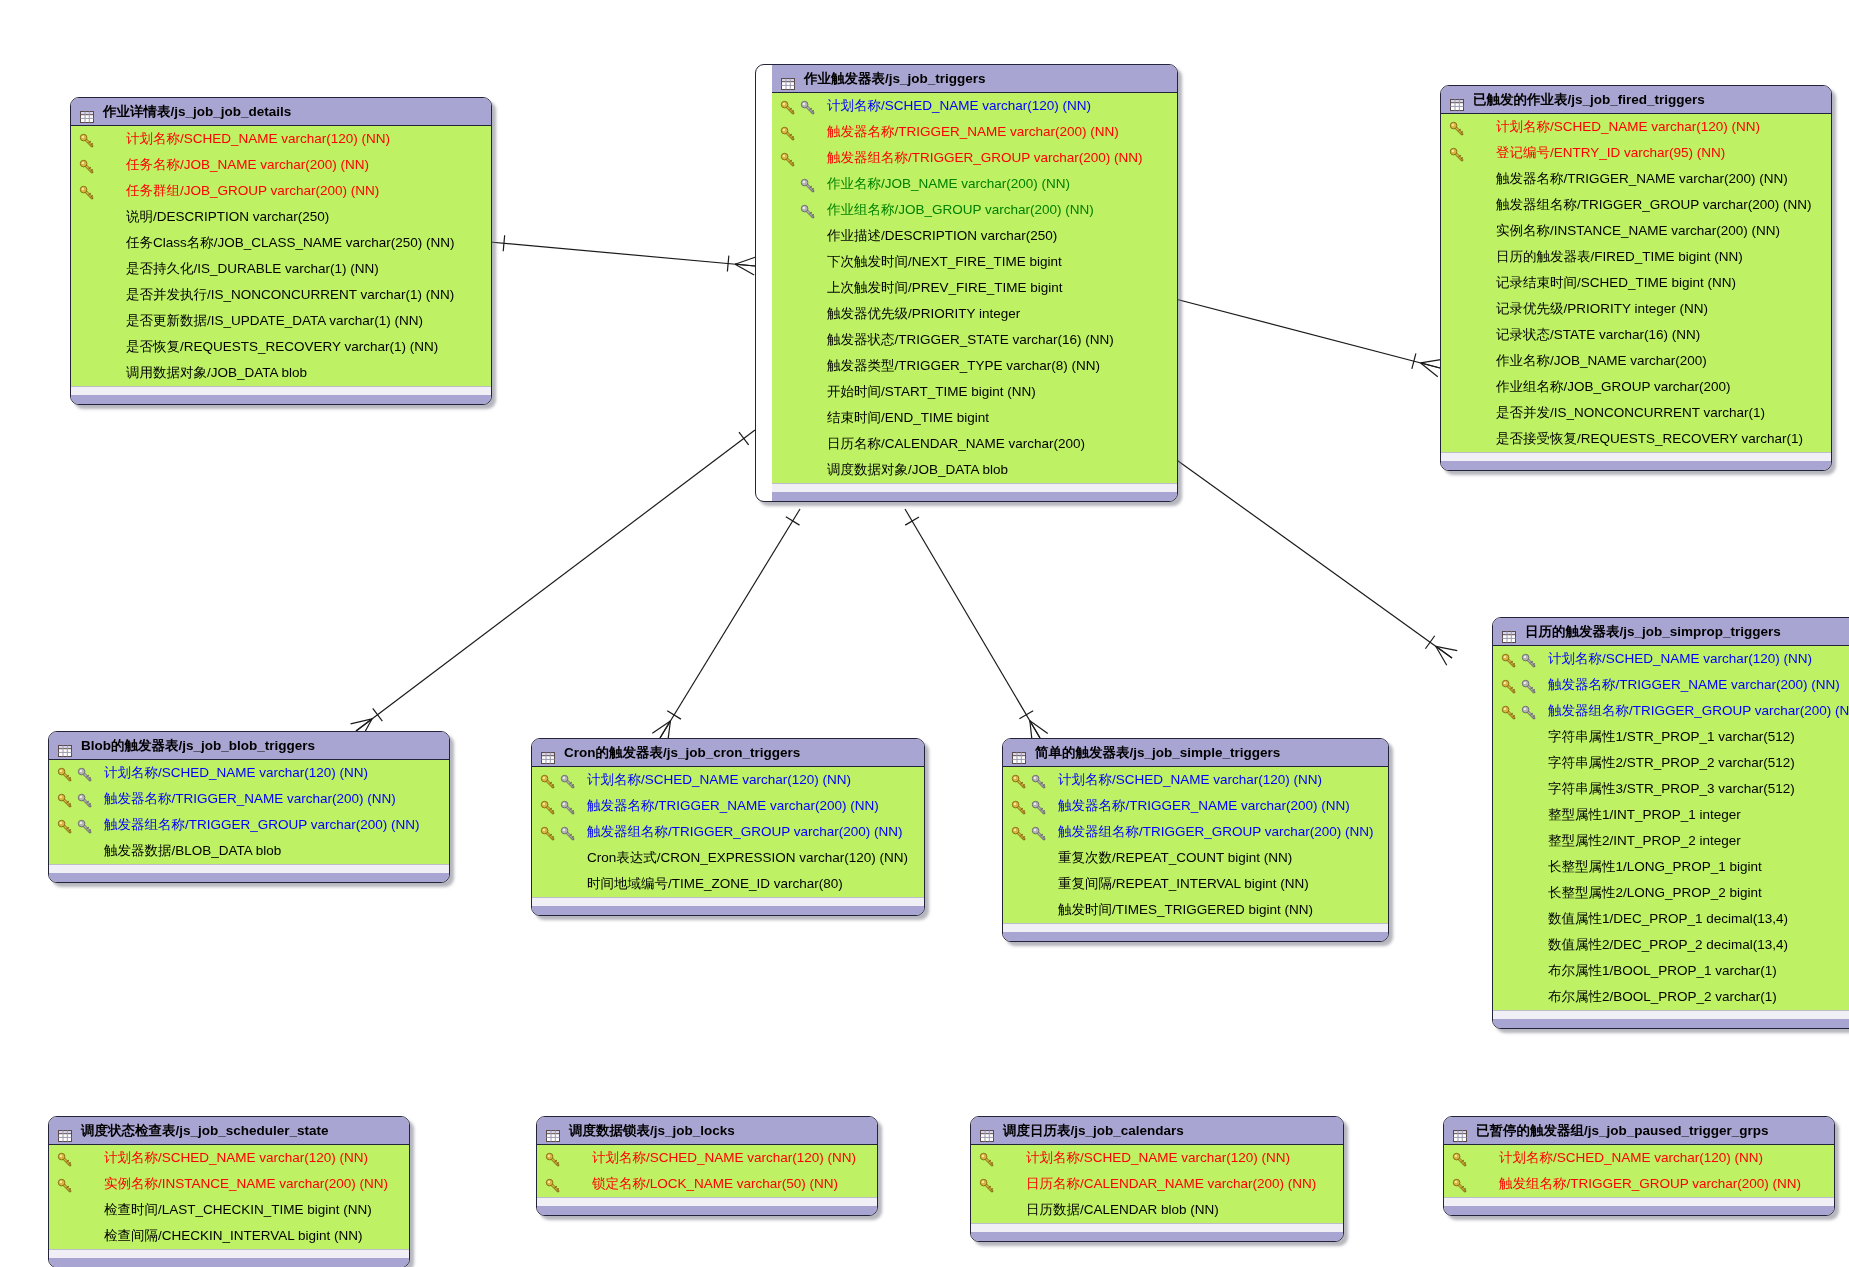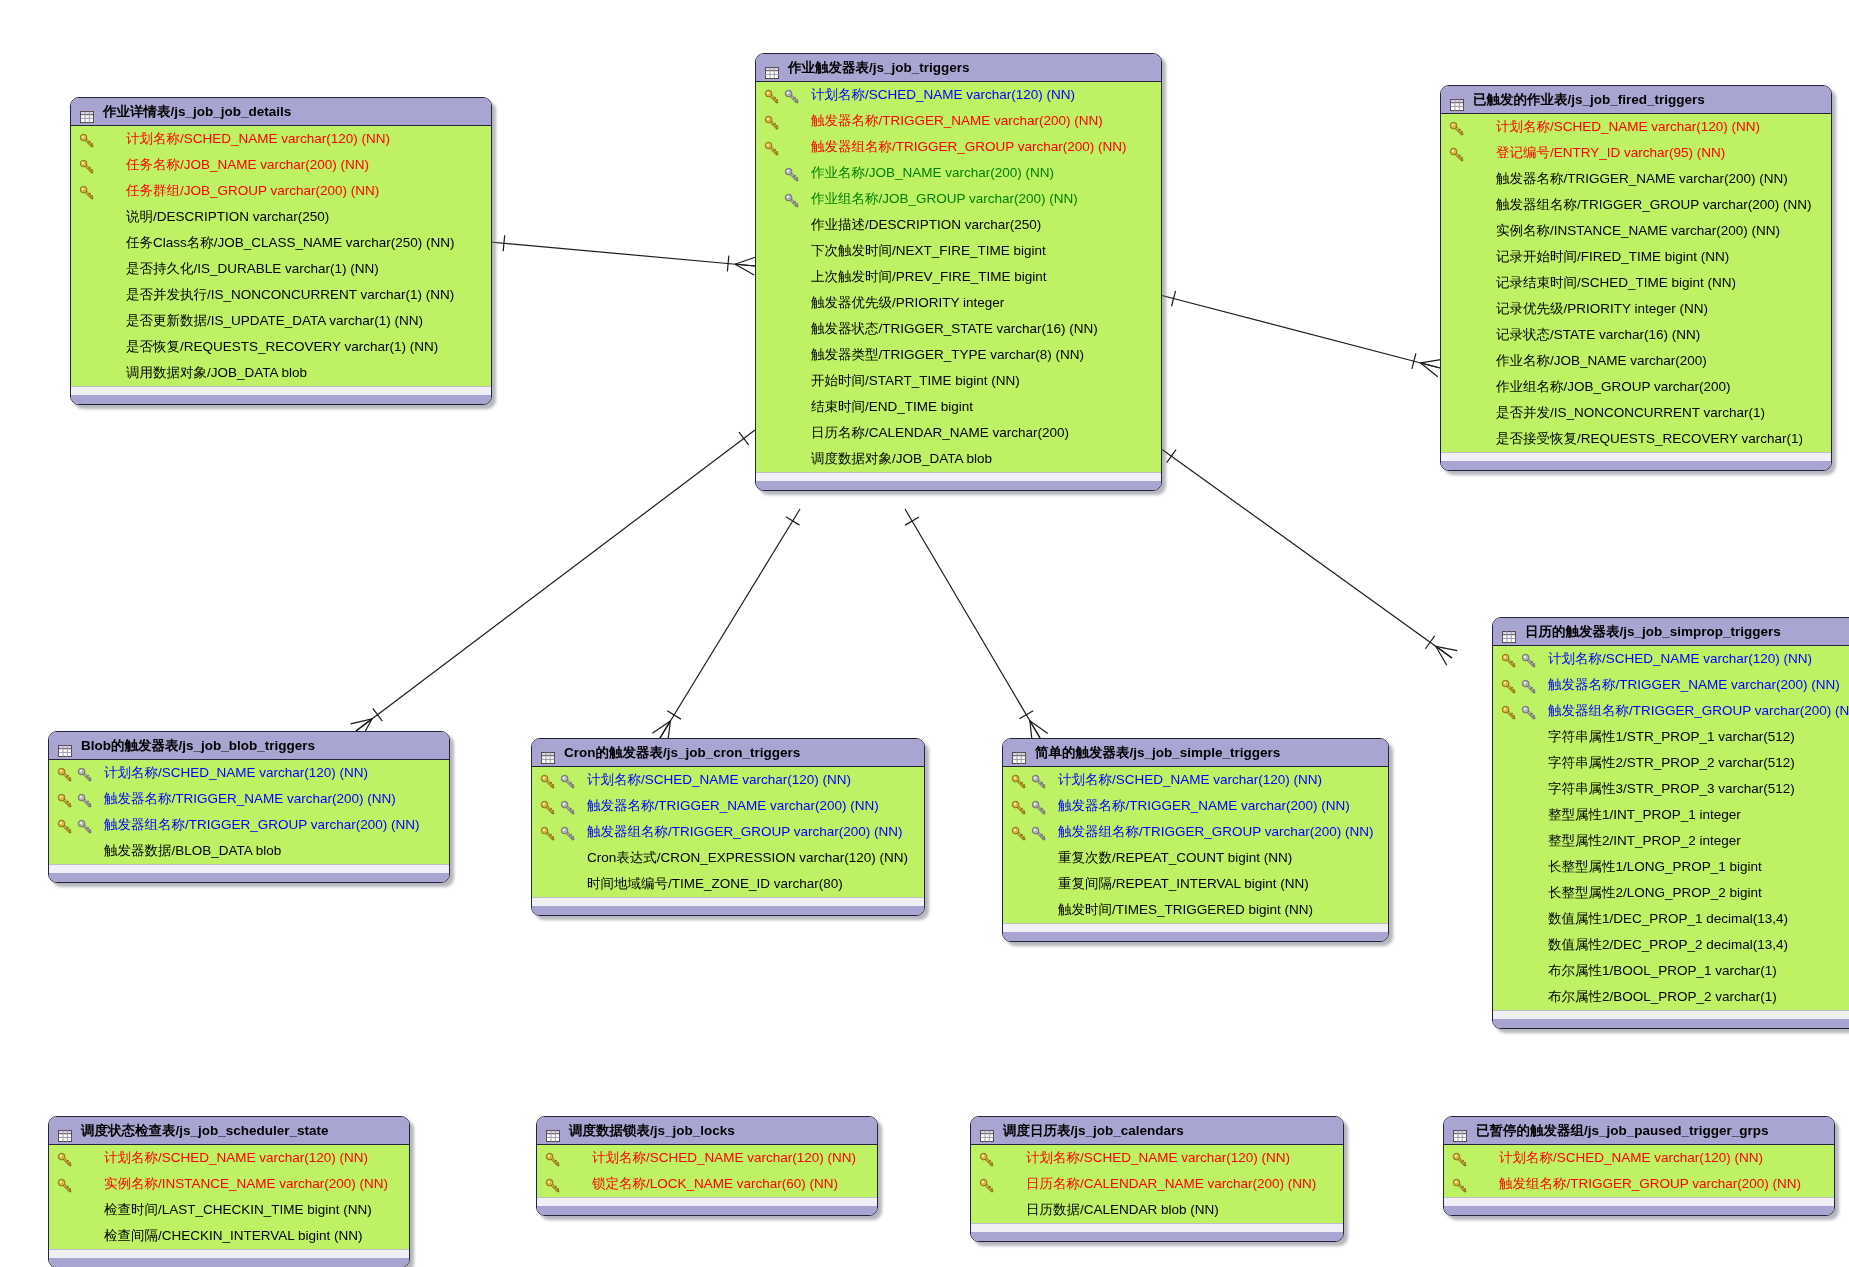"作业触发器表/js_job_triggers" div.erd-table { padding-left: none -> 16px; top: 53px -> 64px }
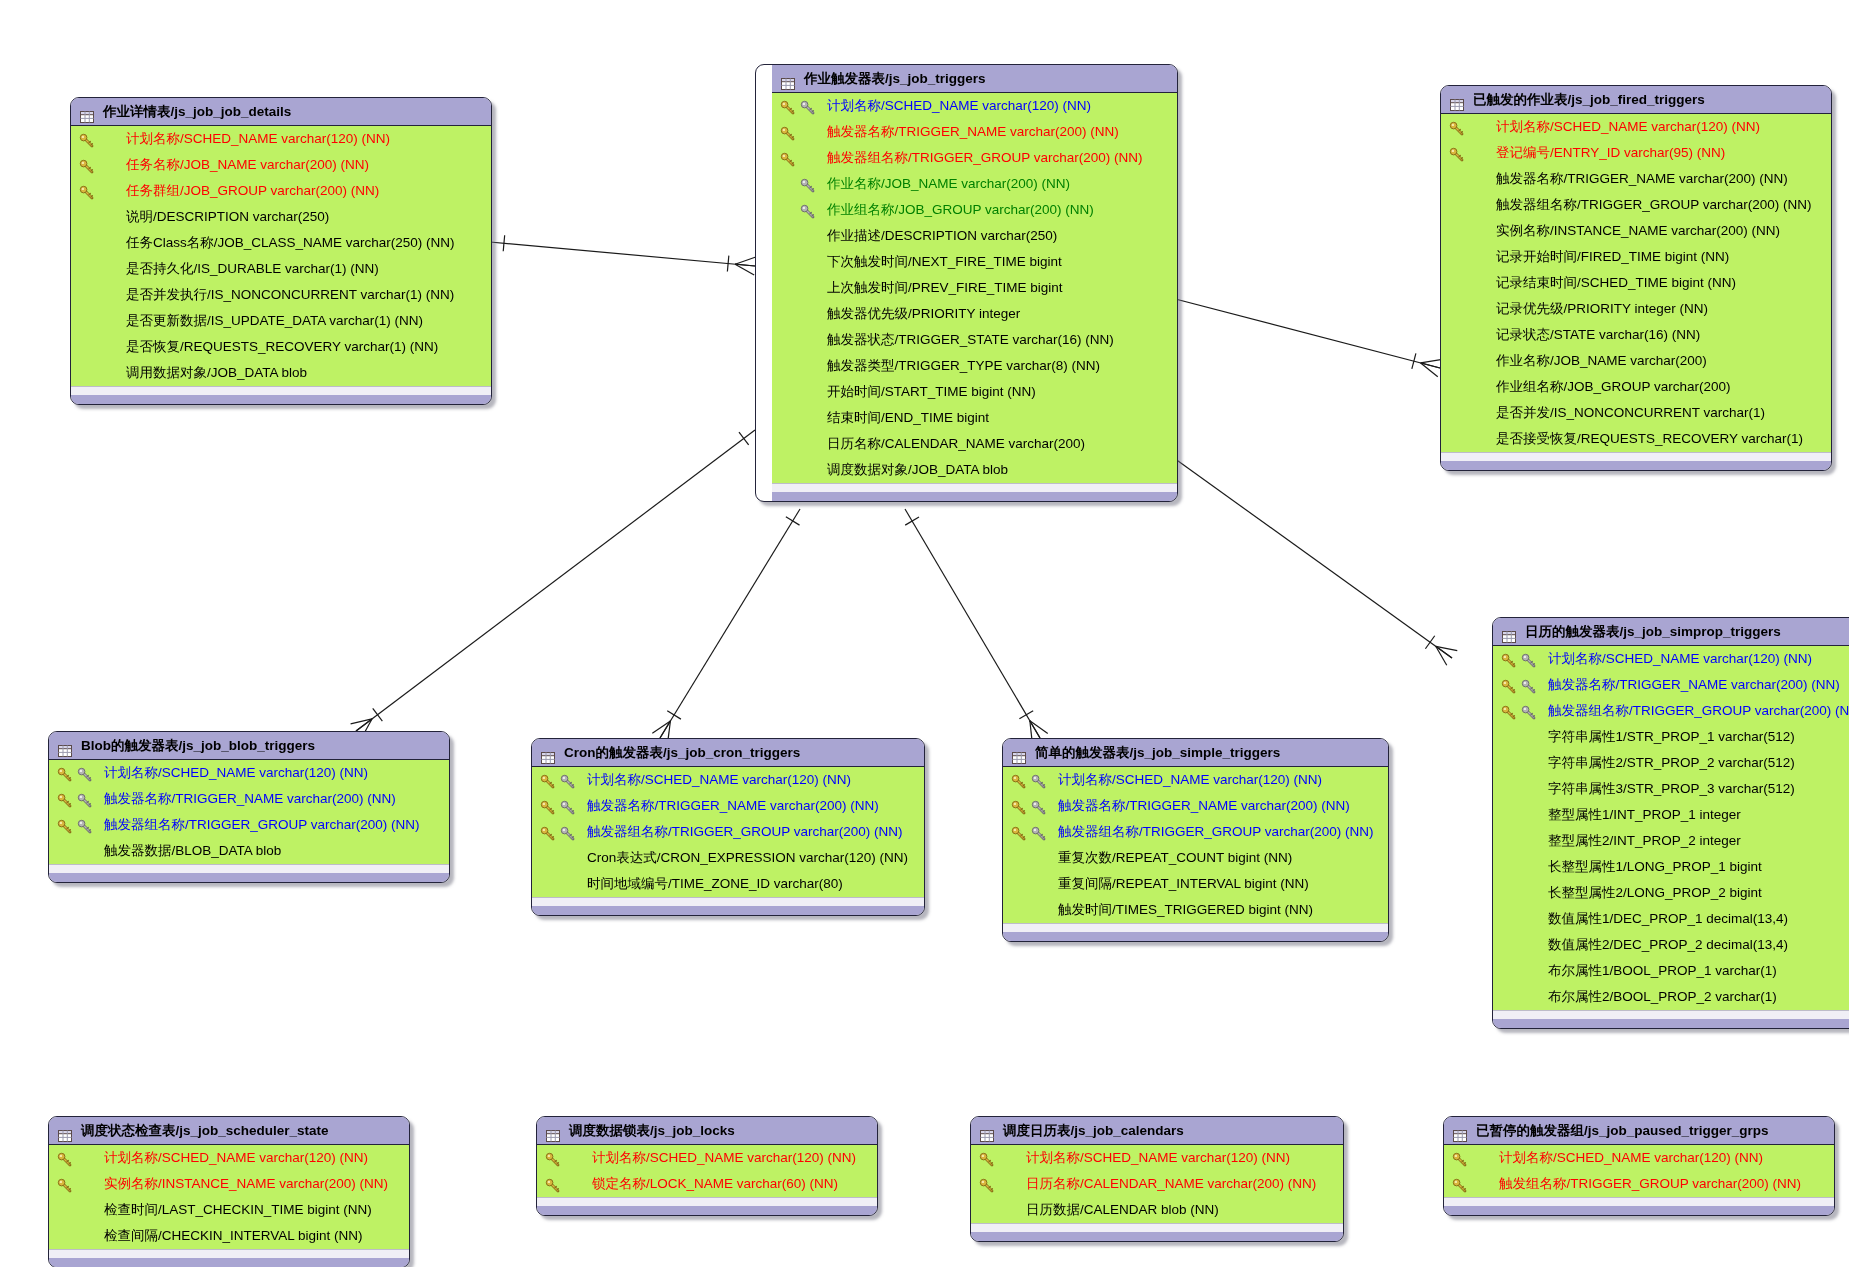"记录开始时间/FIRED_TIME bigint (NN)" span.c-black { text: 记录开始时间/FIRED -> 日历的触发器表/FIRED }
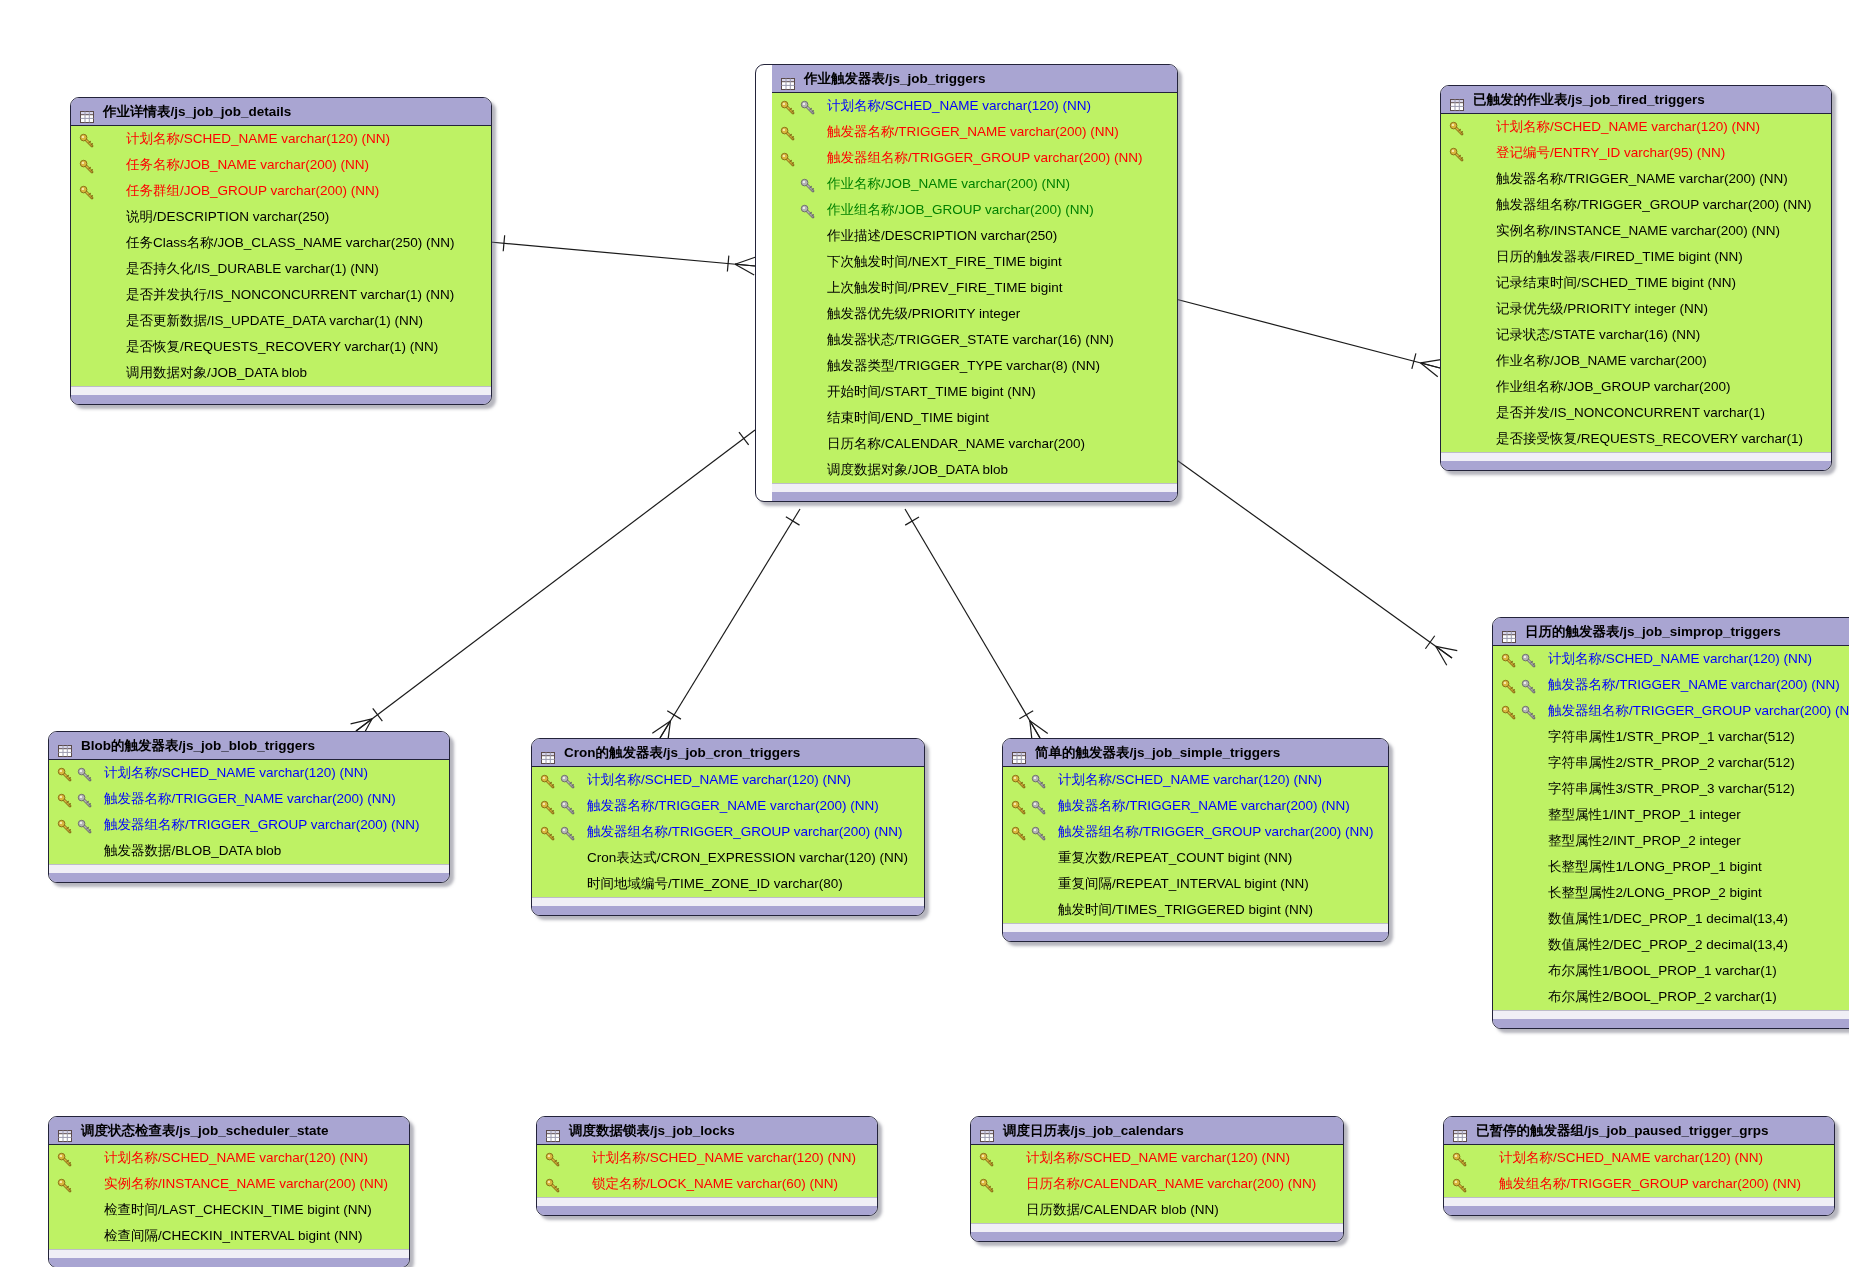"锁定名称/LOCK_NAME varchar(60) (NN)" span.c-red { text: 60 -> 50 }
